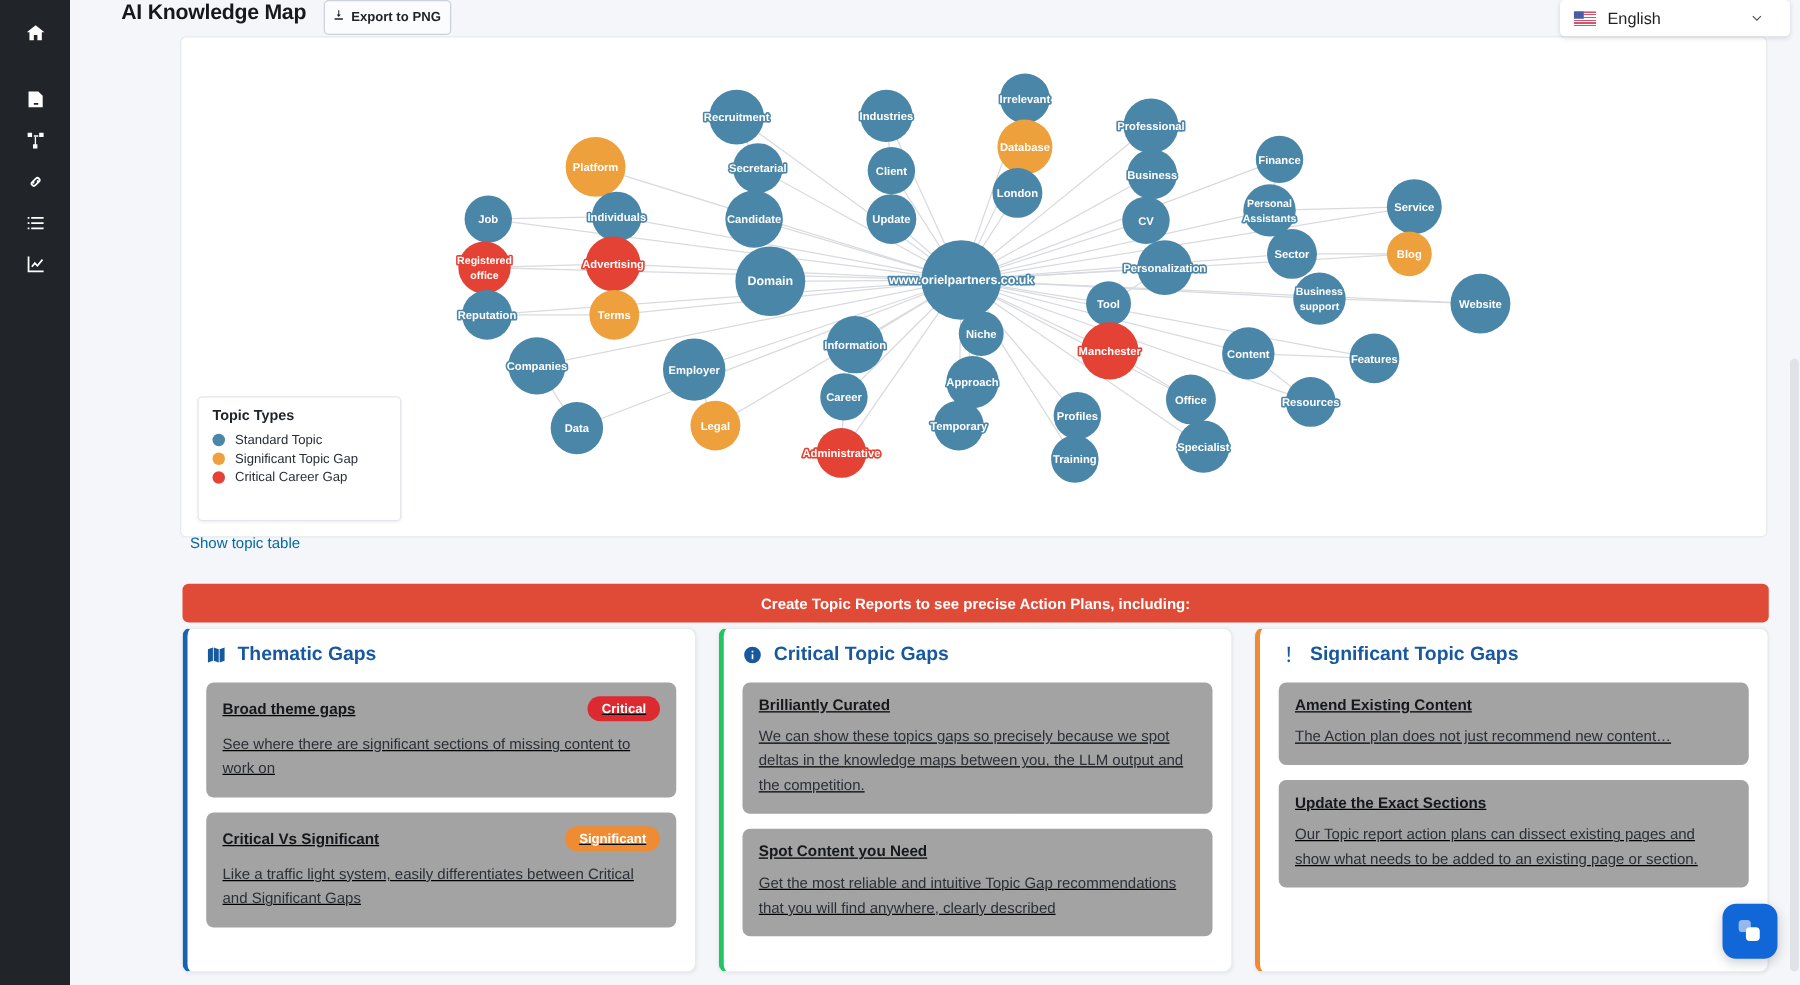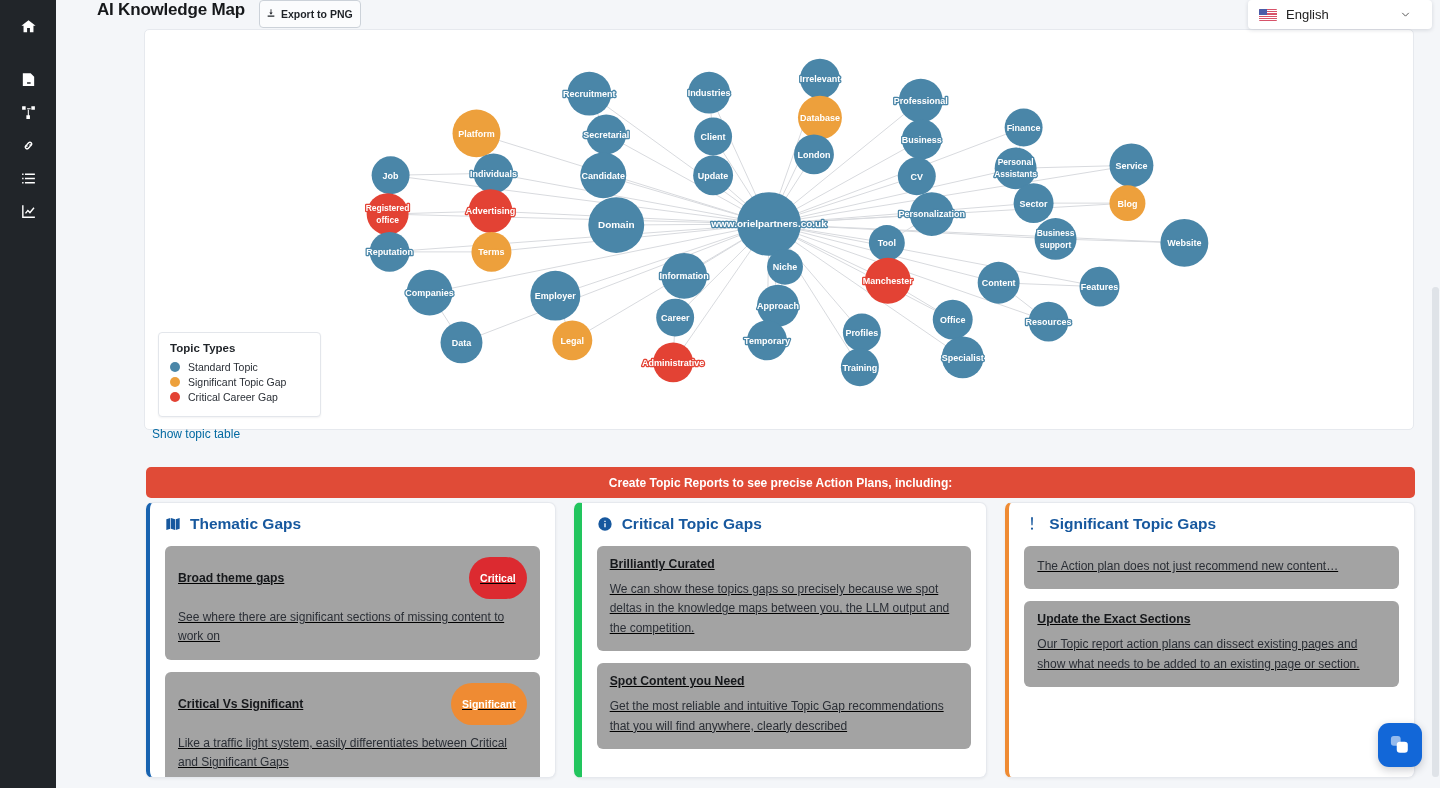"Topic Types" .legend { padding: 9px 11px 10px 11px -> 9px 11px 25px 11px }
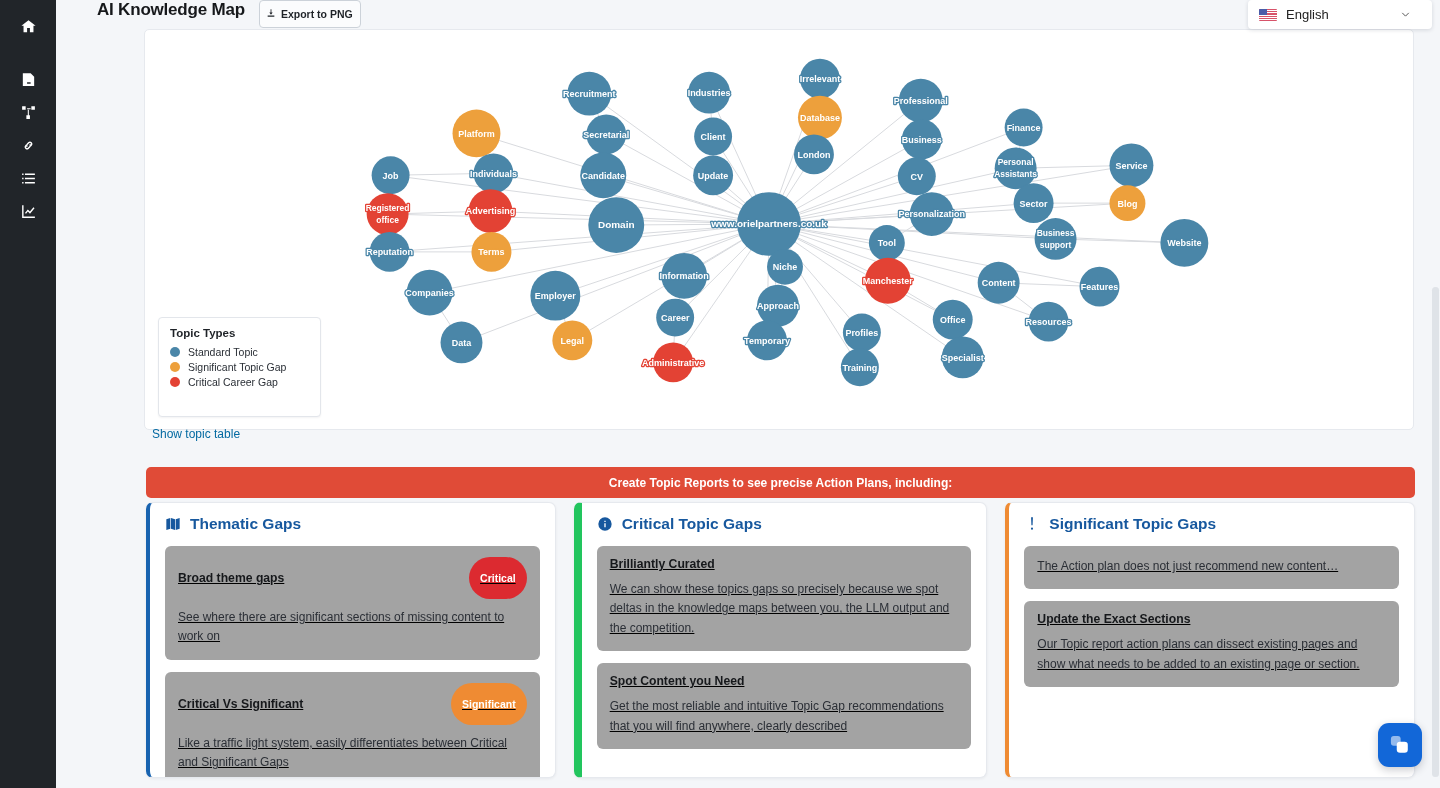"Critical Topic Gaps" .card.b-red { border-left: 8px solid #22c55e -> 4px solid #22c55e }
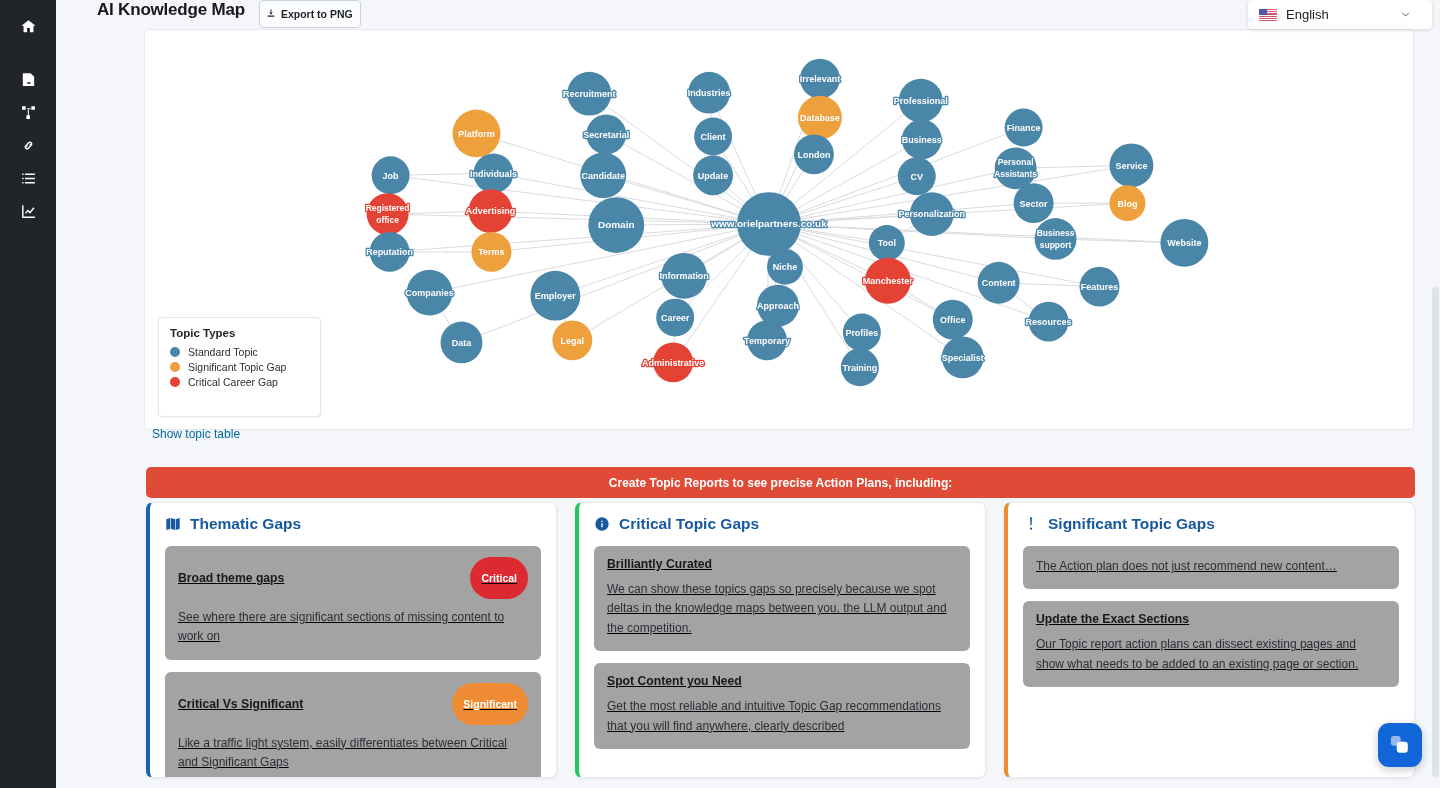"Critical" .pill { padding: 15px 11px -> 4px 11px }
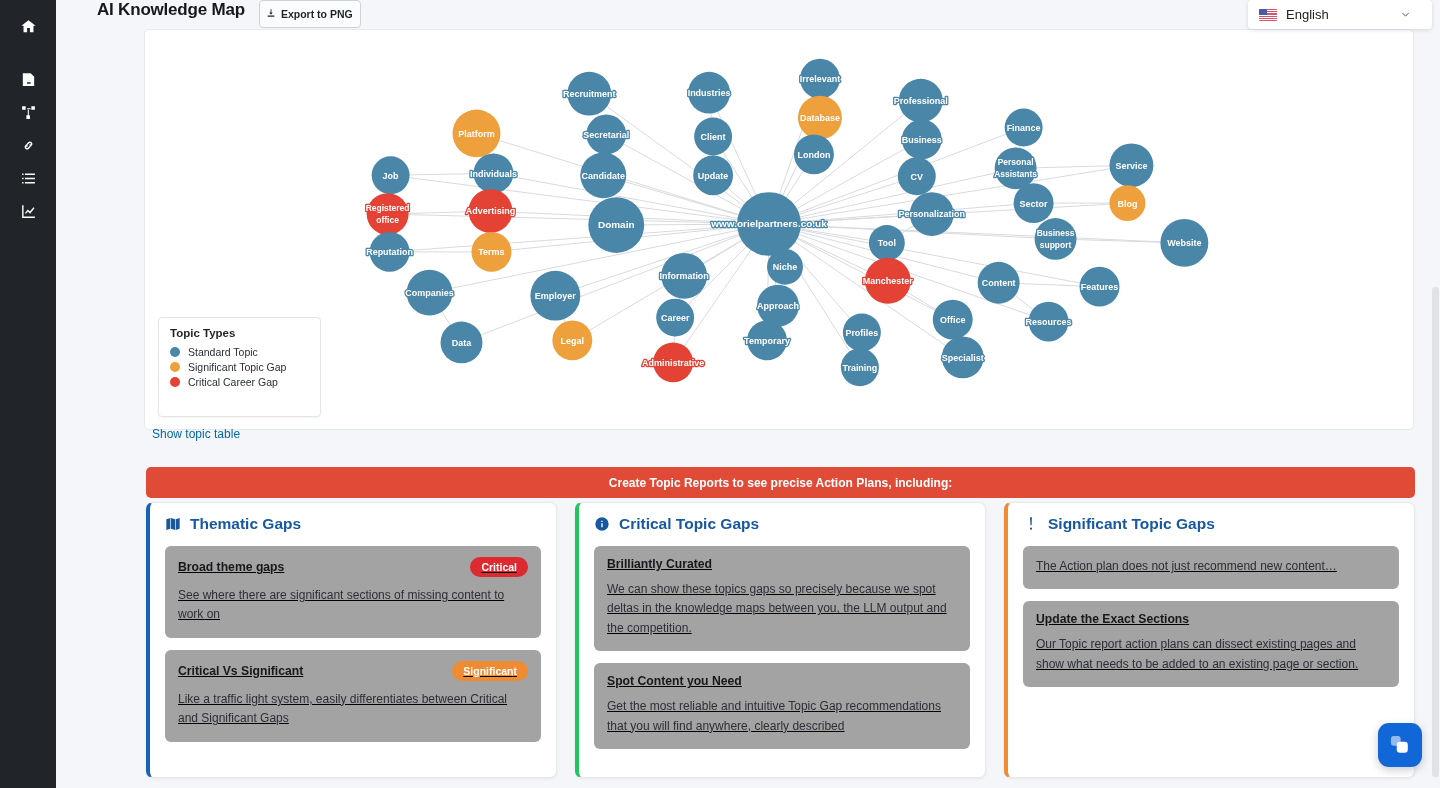"Amend Existing Content" div.item-head { html: none -> <div> <span>Amend Existing Content</span> </div> }
